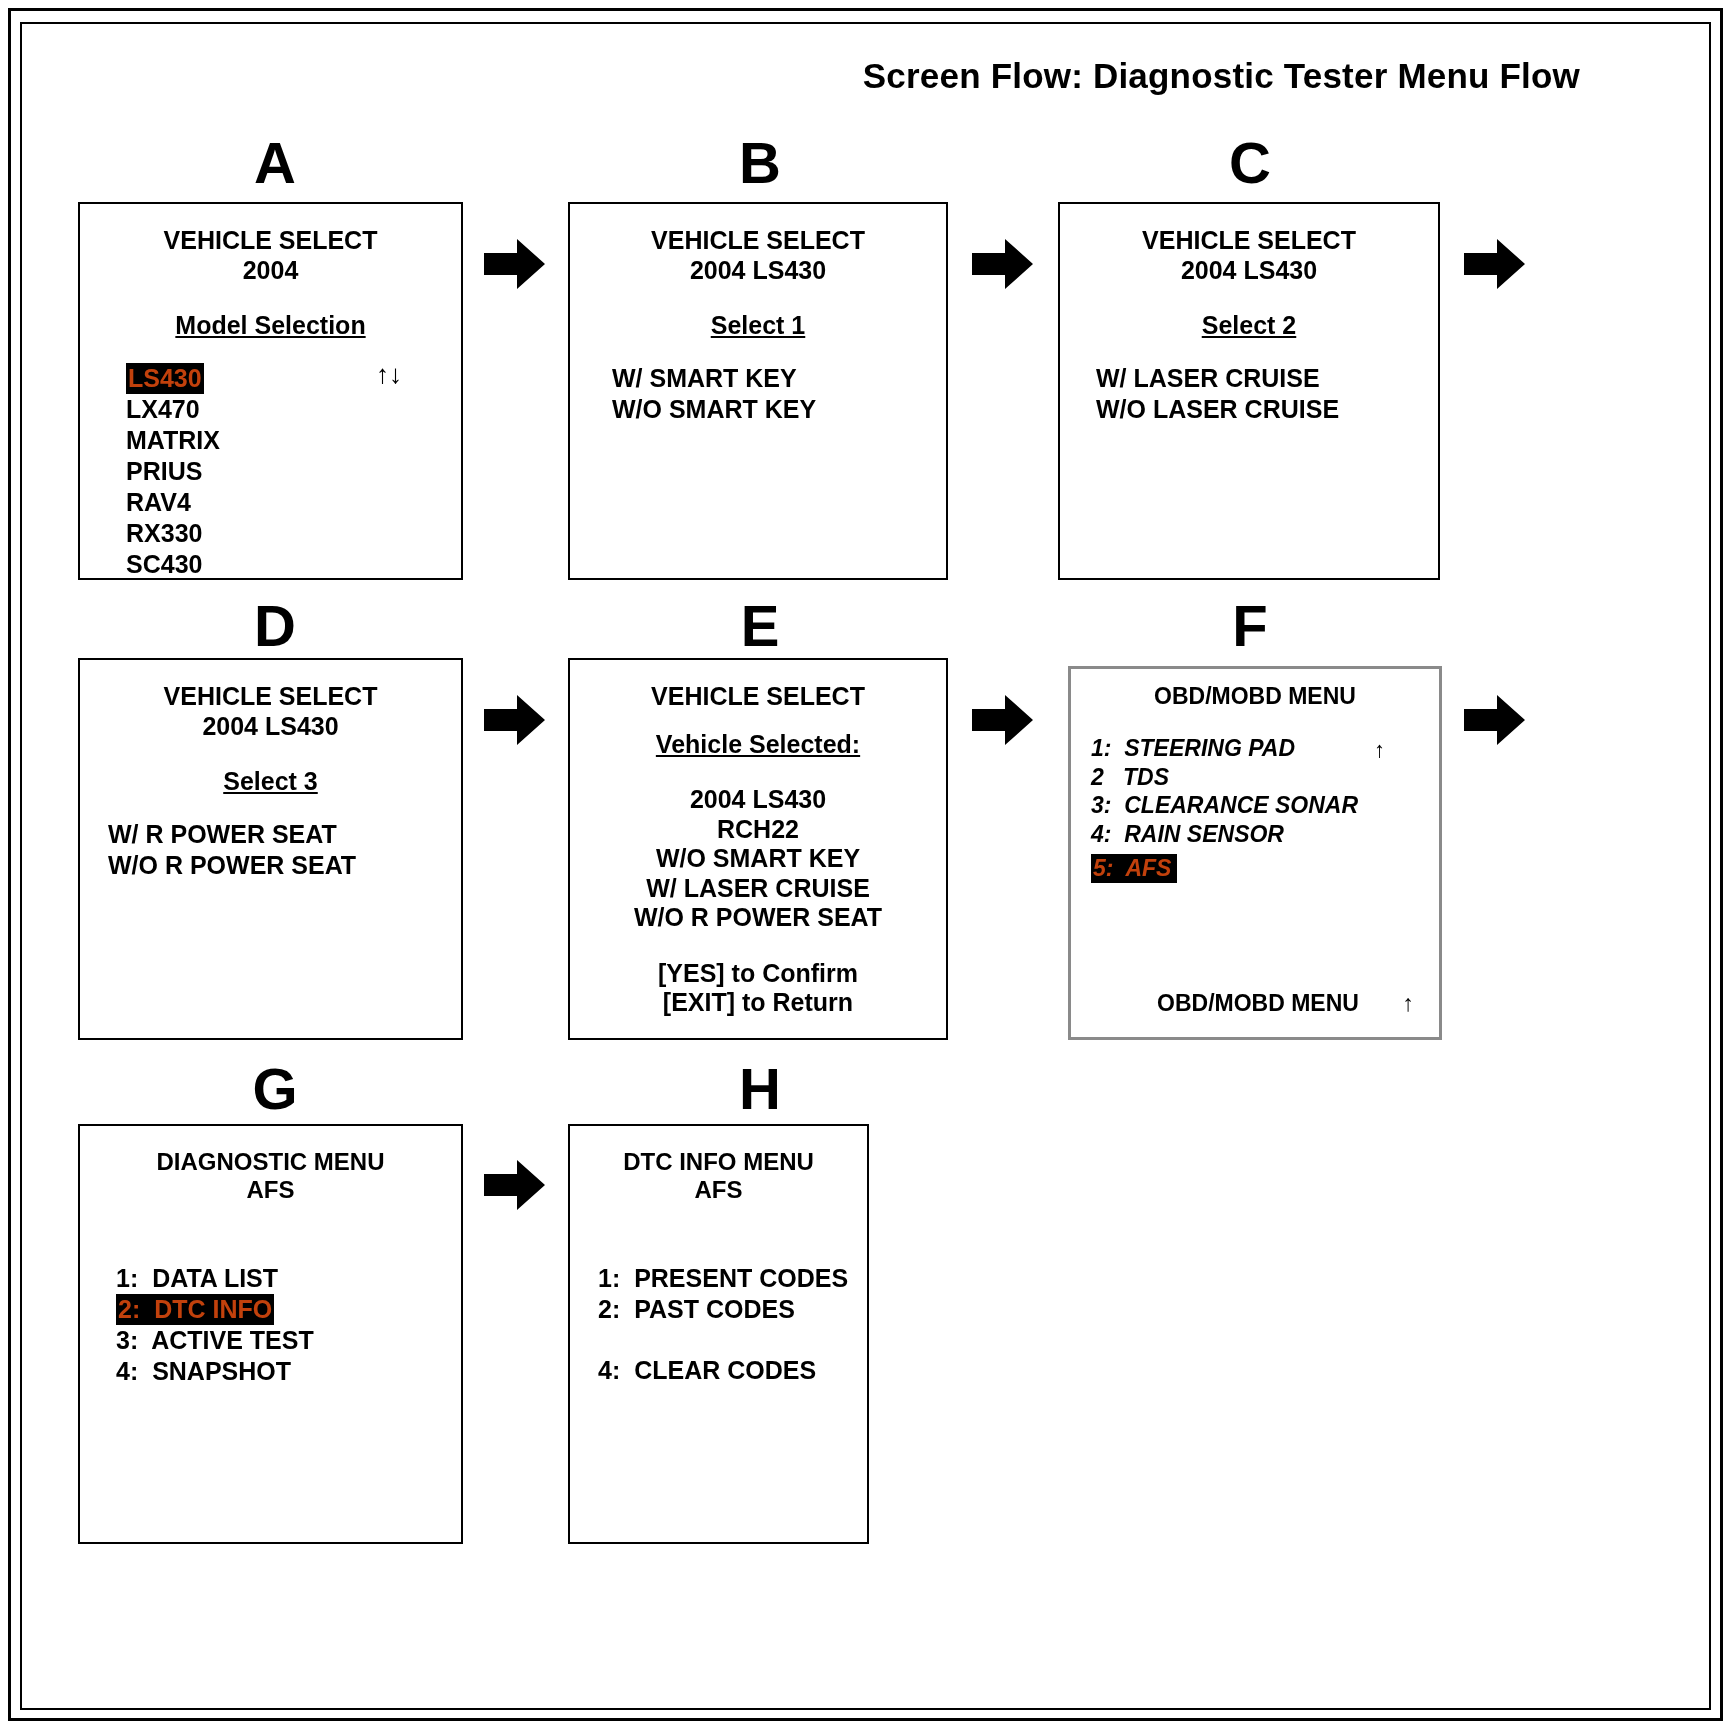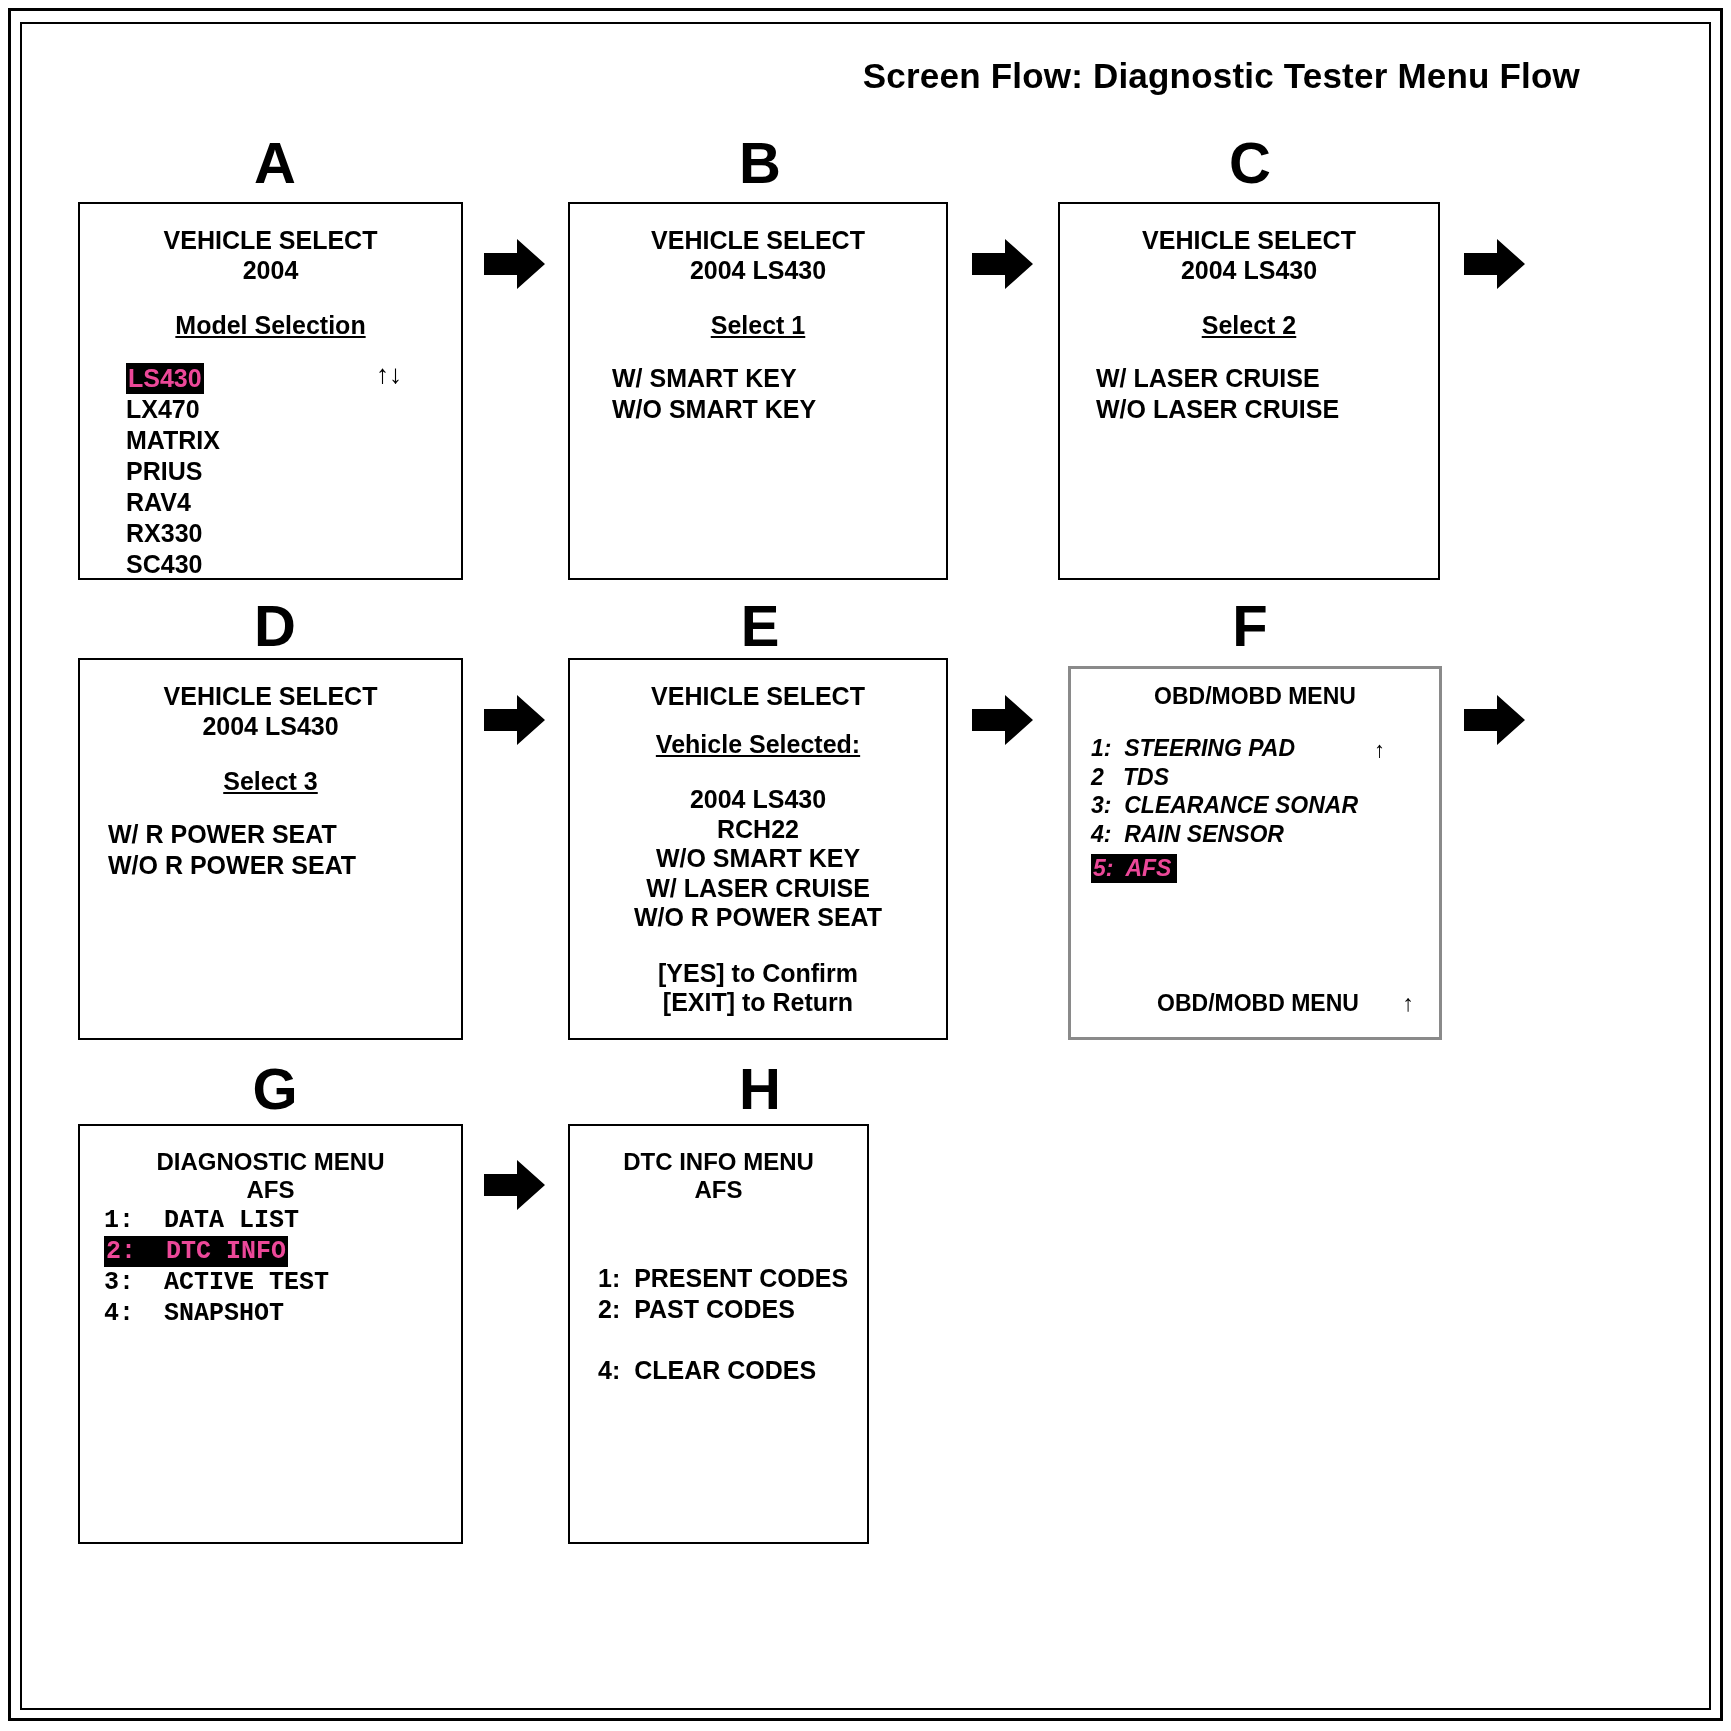"LS430" .row.hl { color: #ec4899 -> #c2410c }
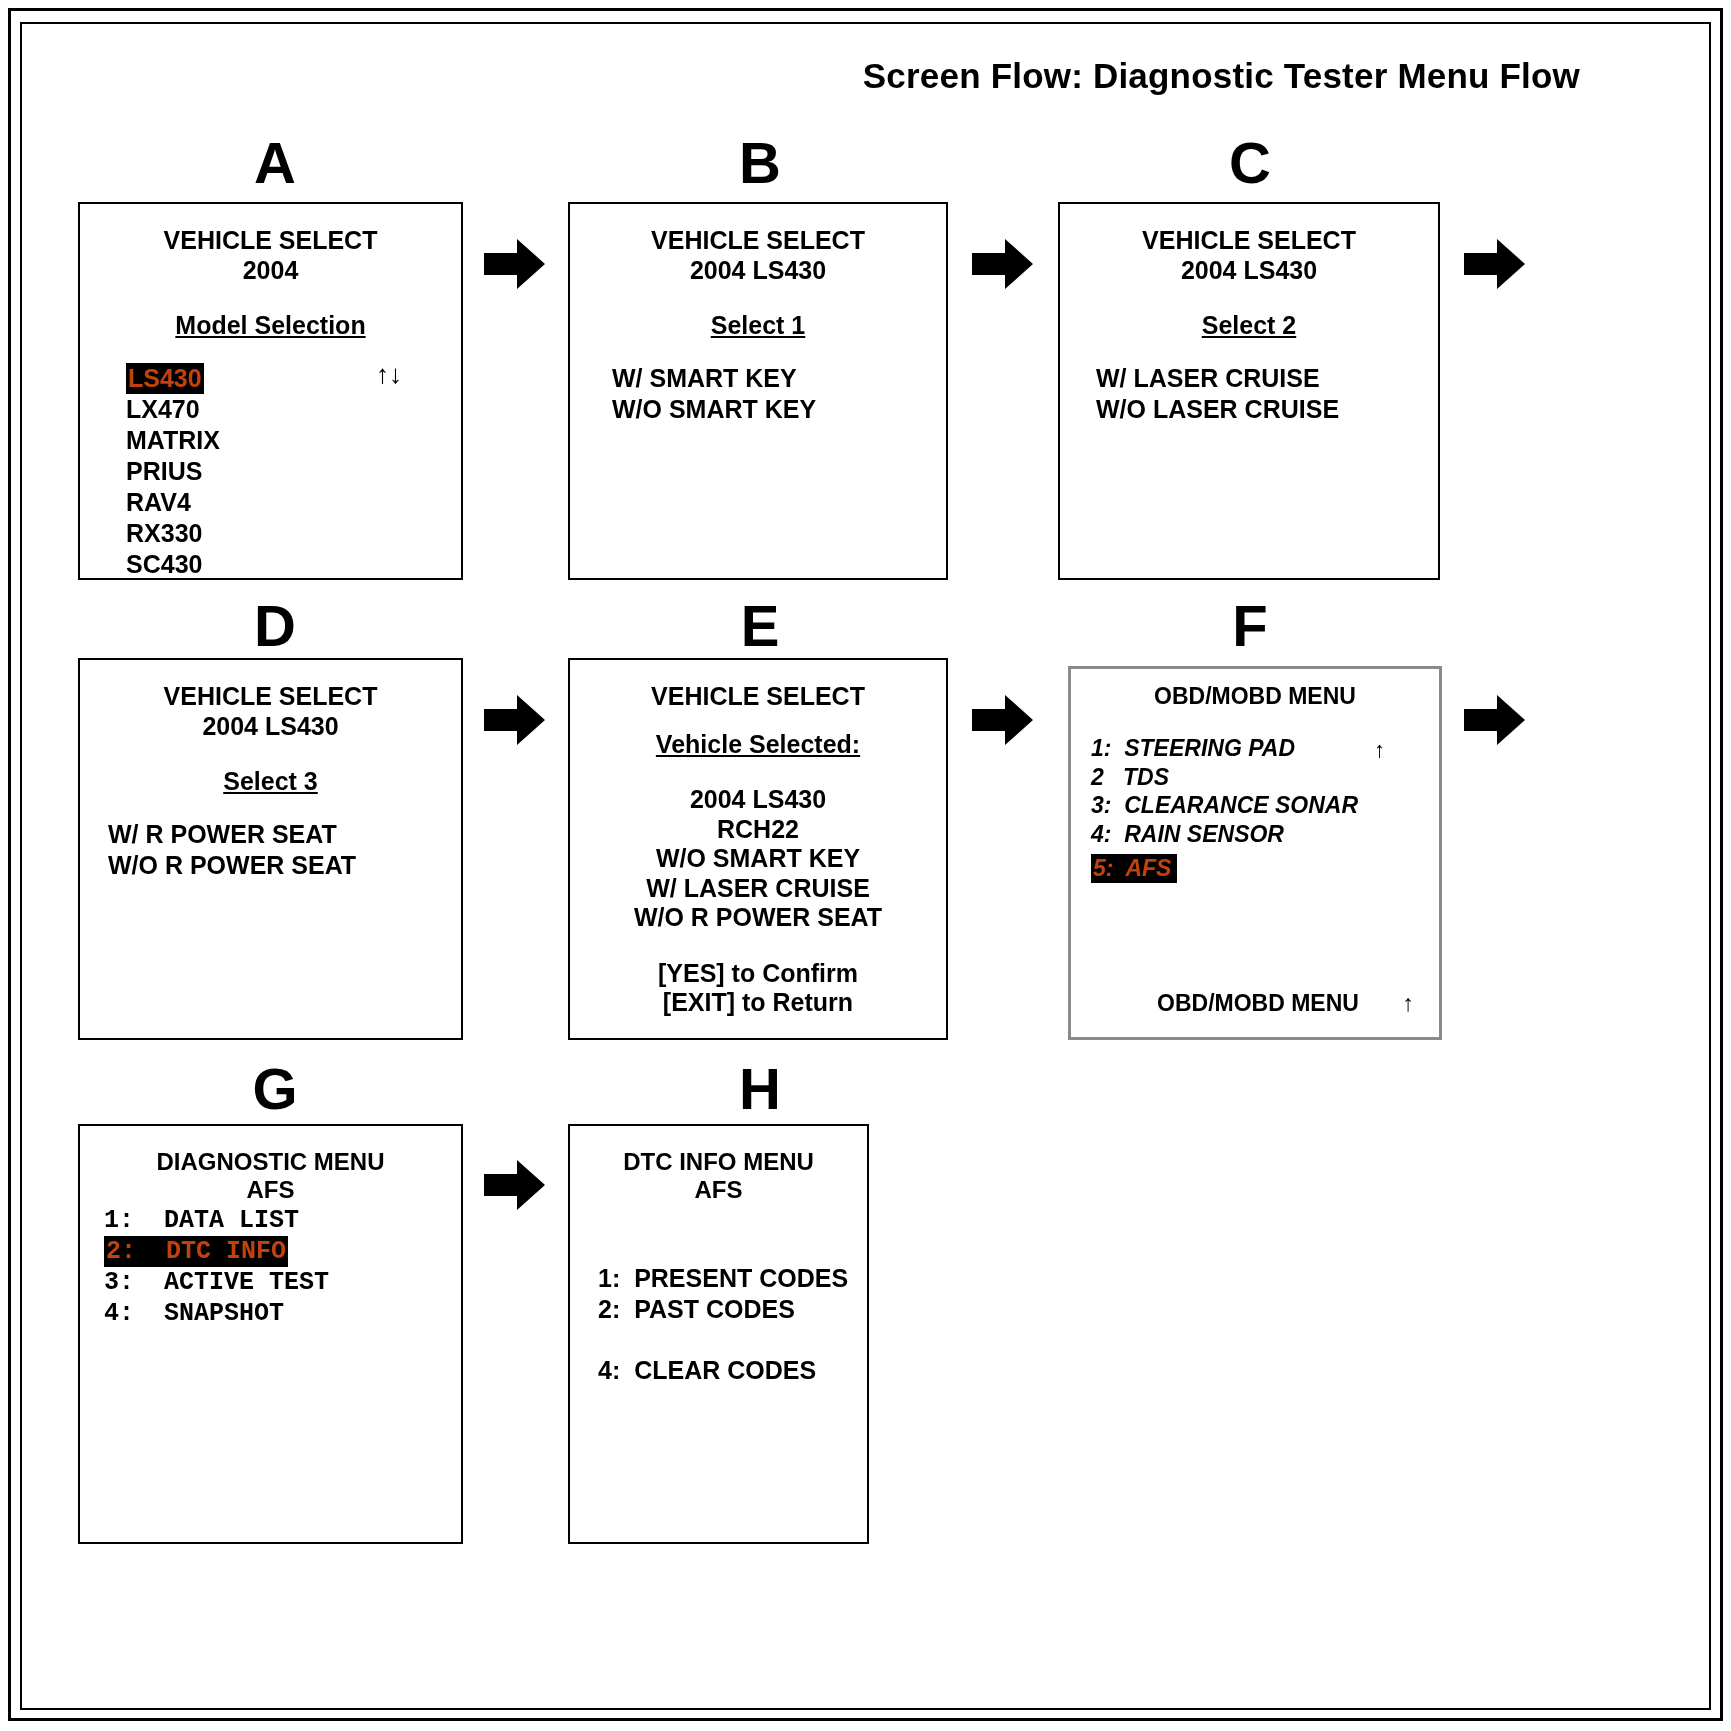"1: DATA LIST" div.list { font-family: Liberation Mono, monospace -> none; margin-top: none -> 58px; padding-left: 24px -> 36px }
